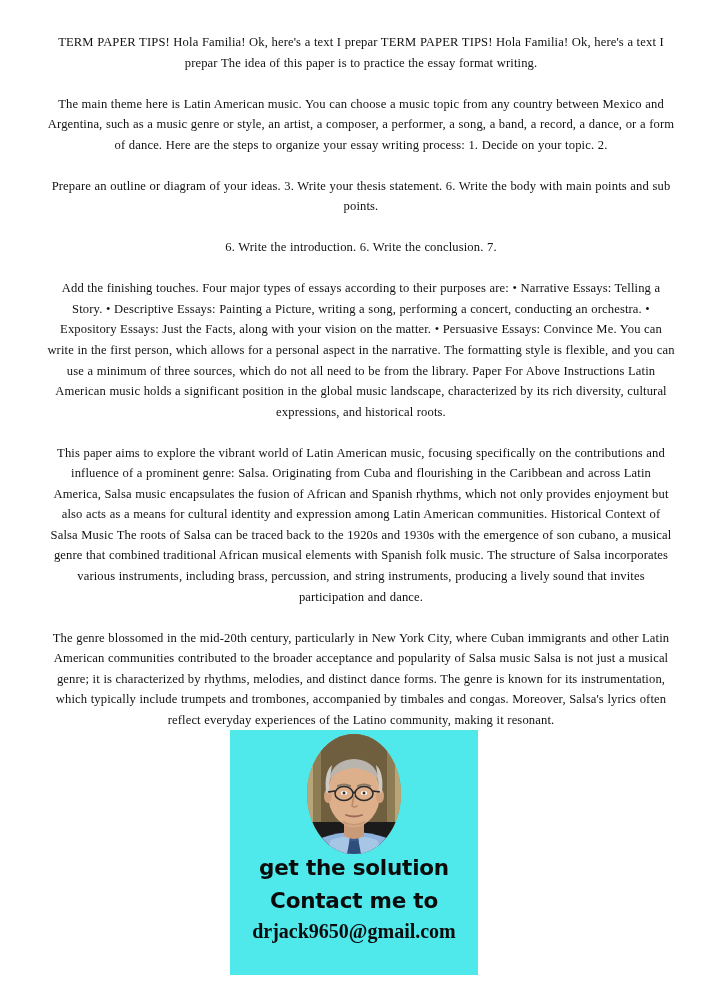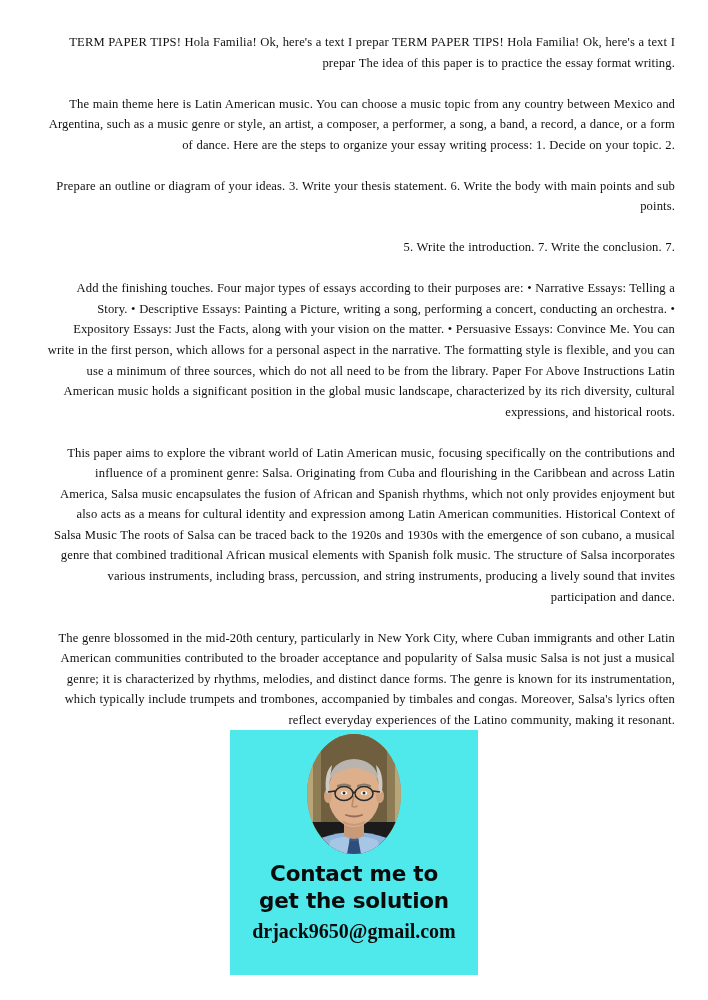"TERM PAPER TIPS! Hola Familia!" .para { text-align: right -> center }
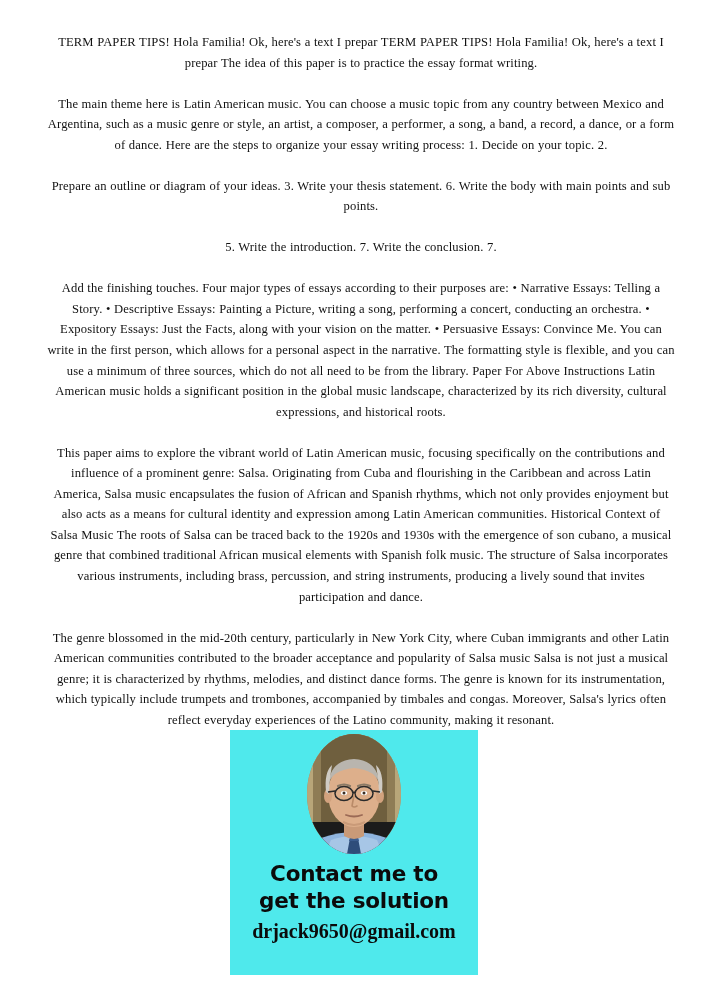"5. Write the introduction. 7." p.para { text: 5. Write the introduction. 7 -> 6. Write the introduction. 6 }
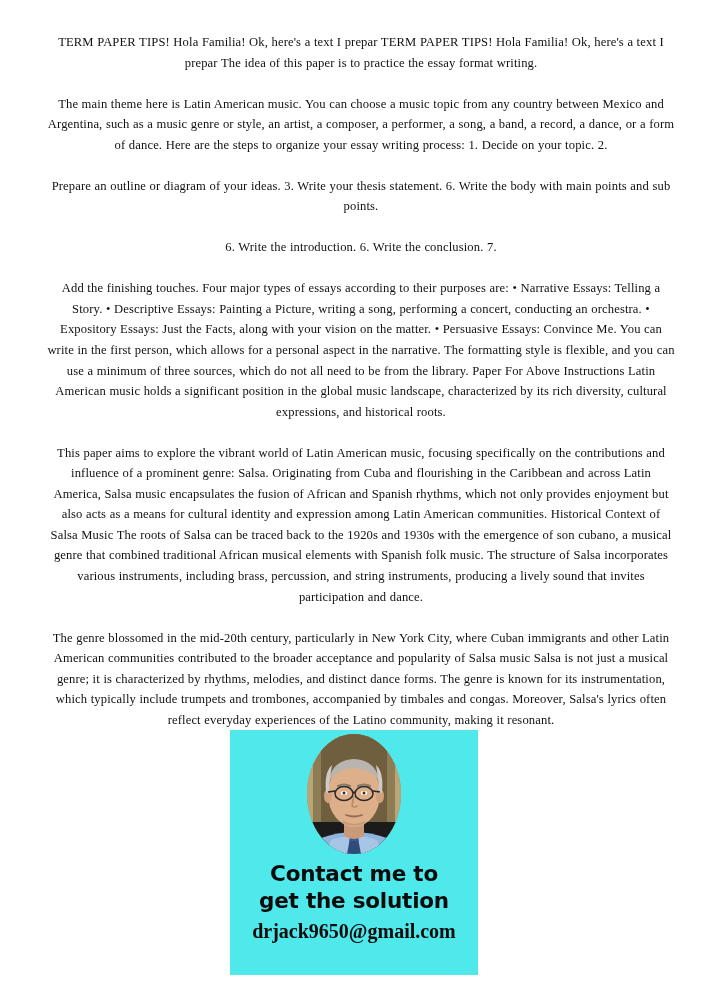"Contact me to" div.card-line { order: before "get the solution" -> after "get the solution" }
